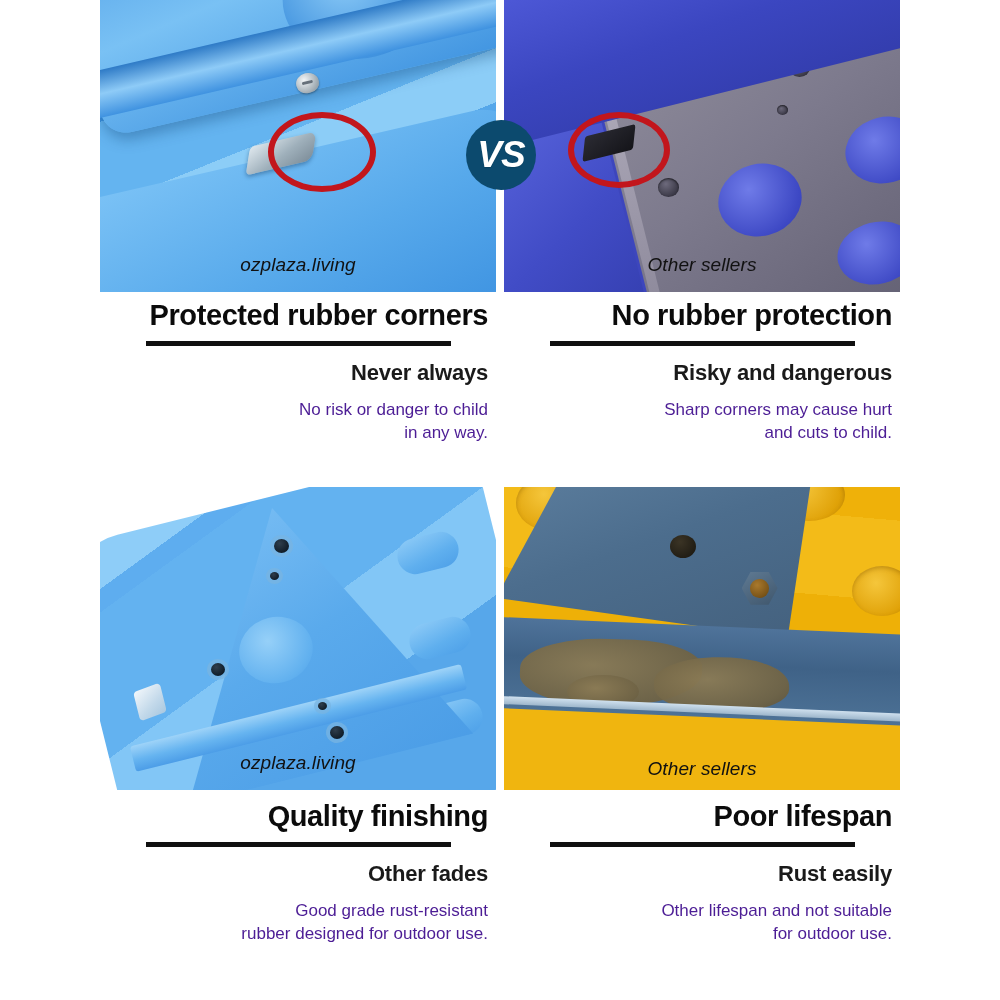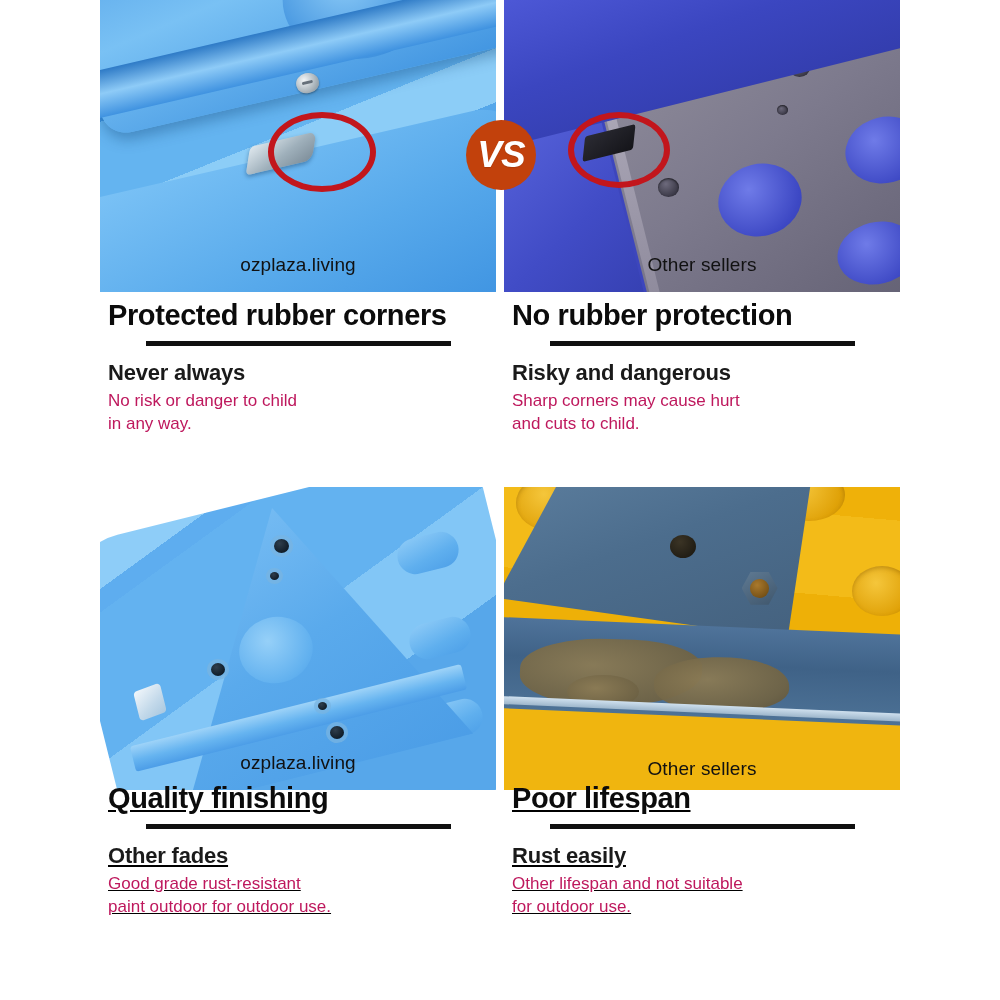"VS" .vs-badge { background: #c2410c -> #0c4a6e }
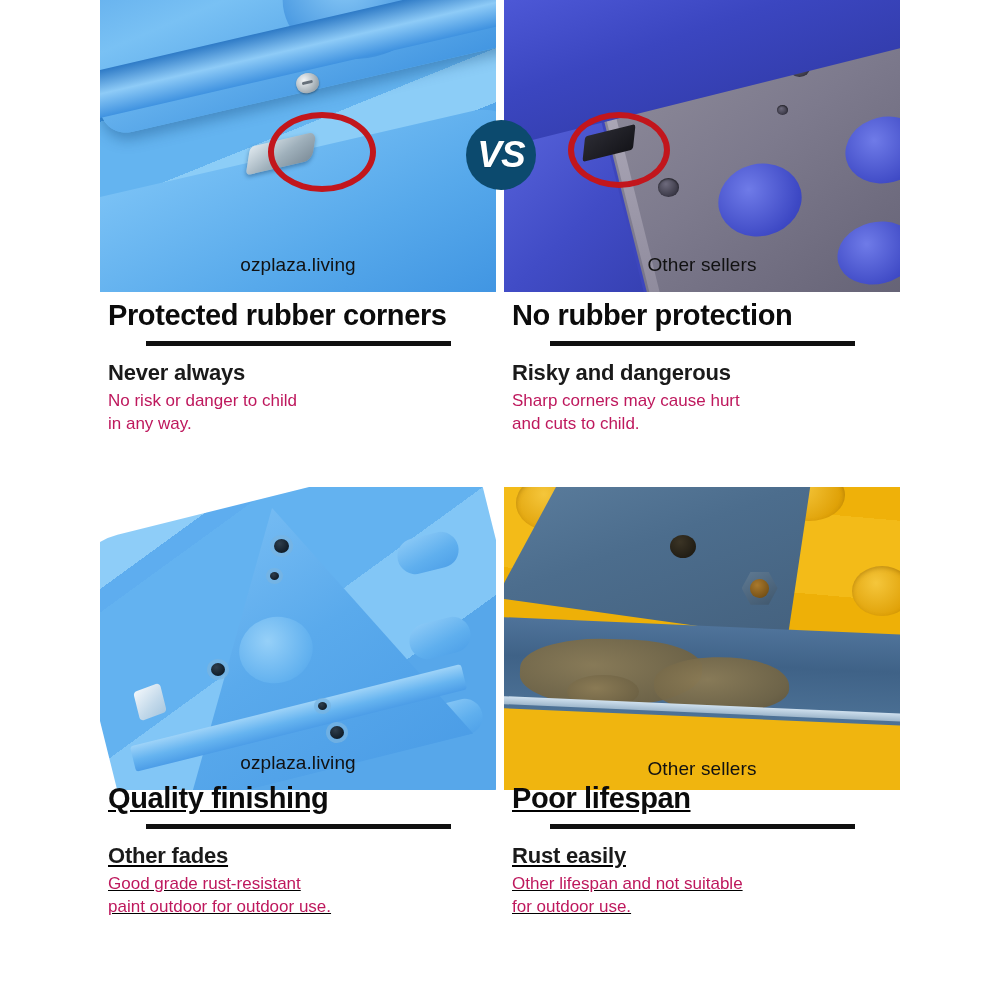"ozplaza.living" .photo { font-style: none -> italic }
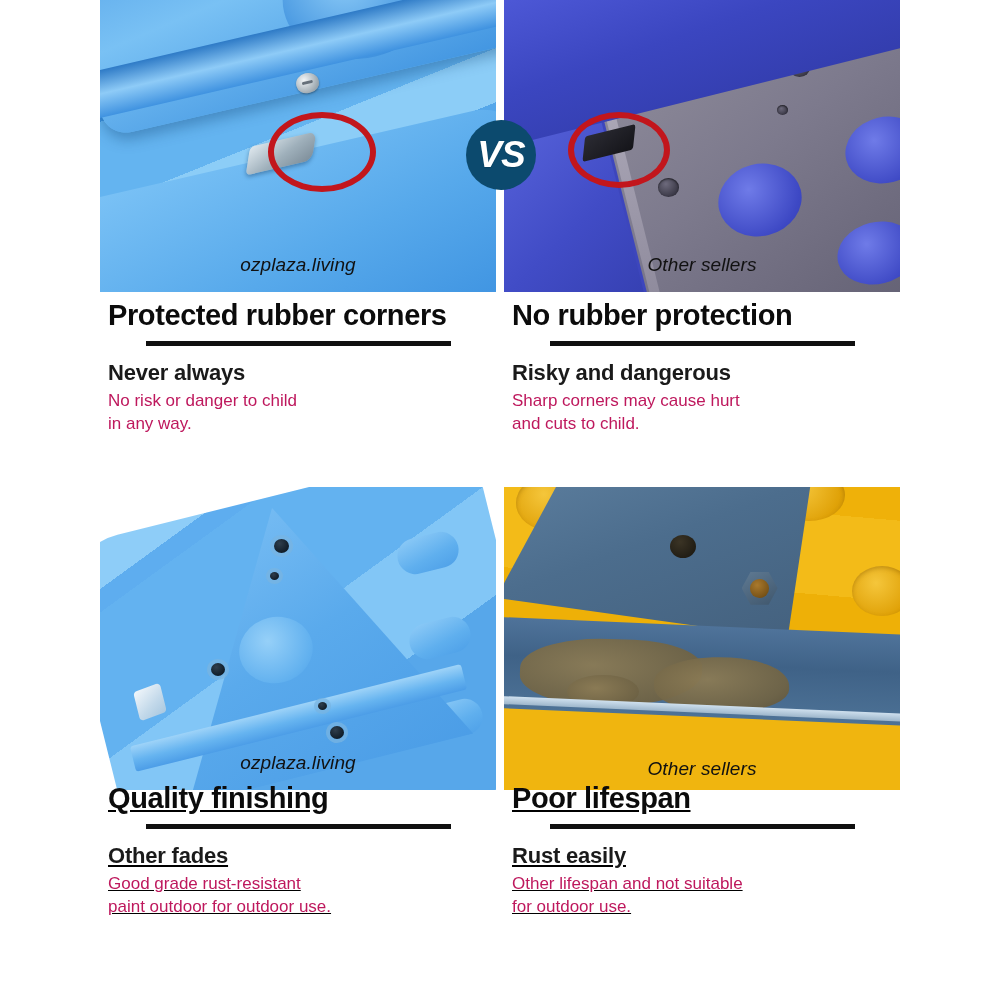"Protected rubber corners" .textblock { text-align: left -> right }
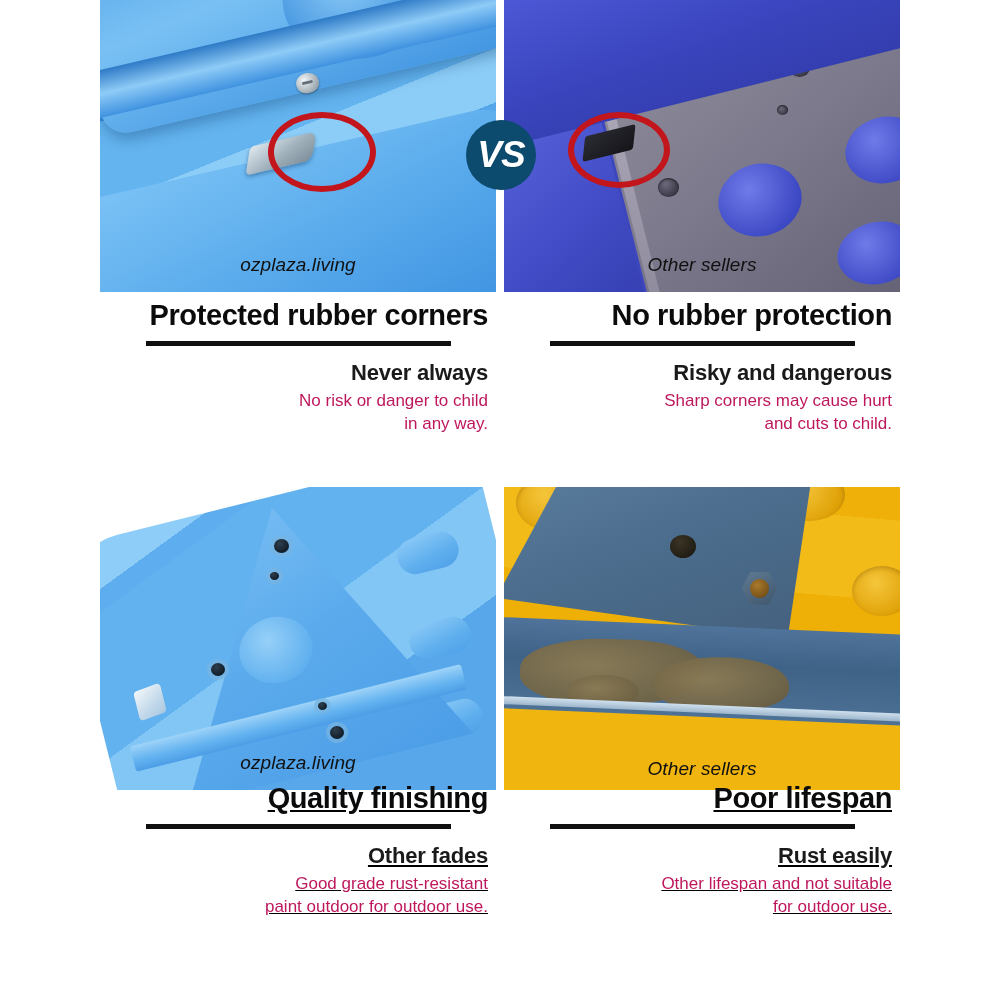"No risk or danger to" .body-text { color: #be185d -> #4c1d95; margin-top: 4px -> 13px }
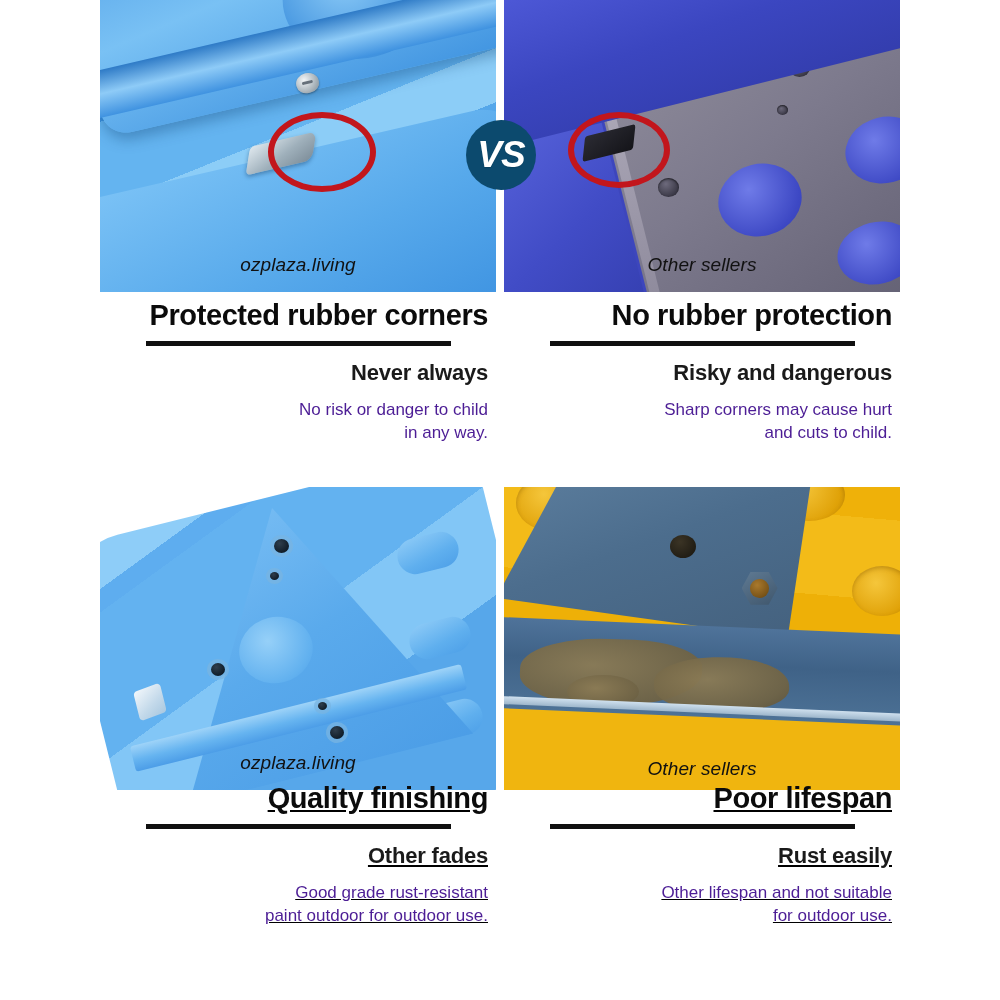"Quality finishing" #row-bottom .textblock { text-decoration: underline -> none; top: 296px -> 314px }
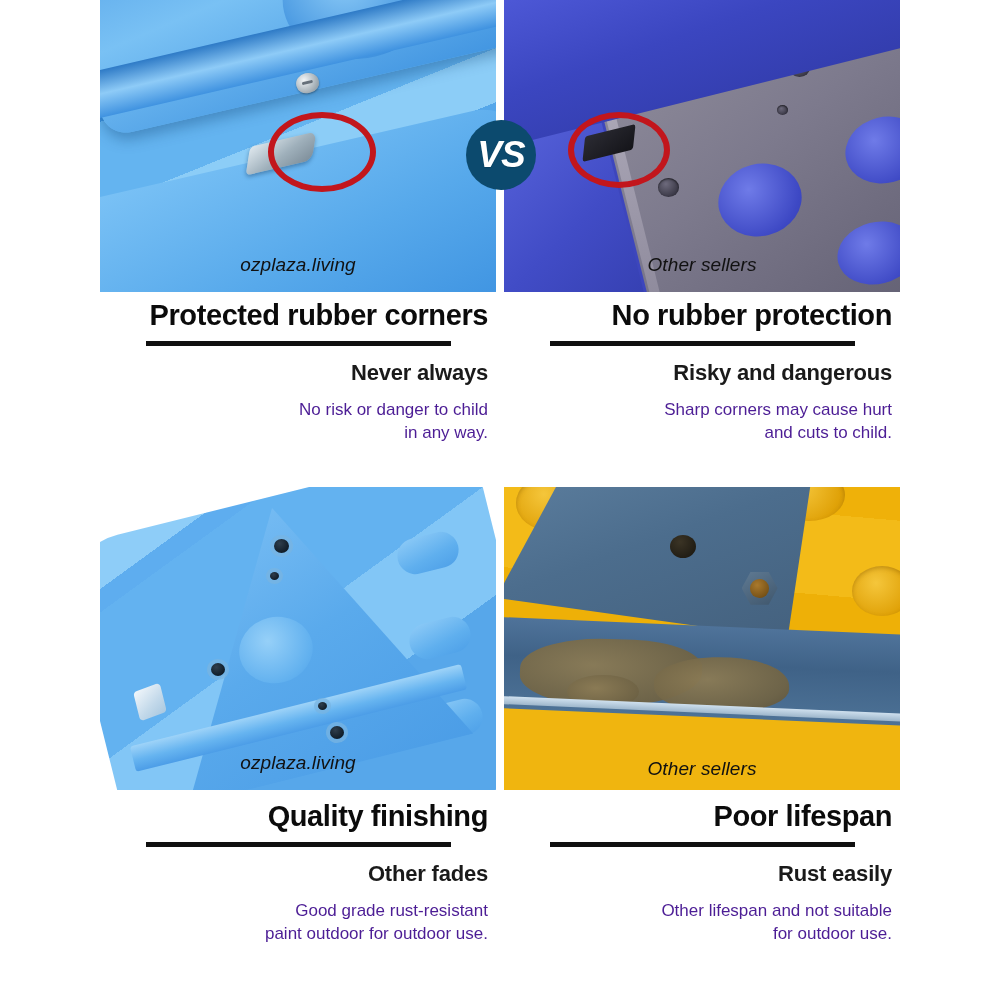"paint outdoor for outdoor use." div { text: paint outdoor -> rubber designed }
